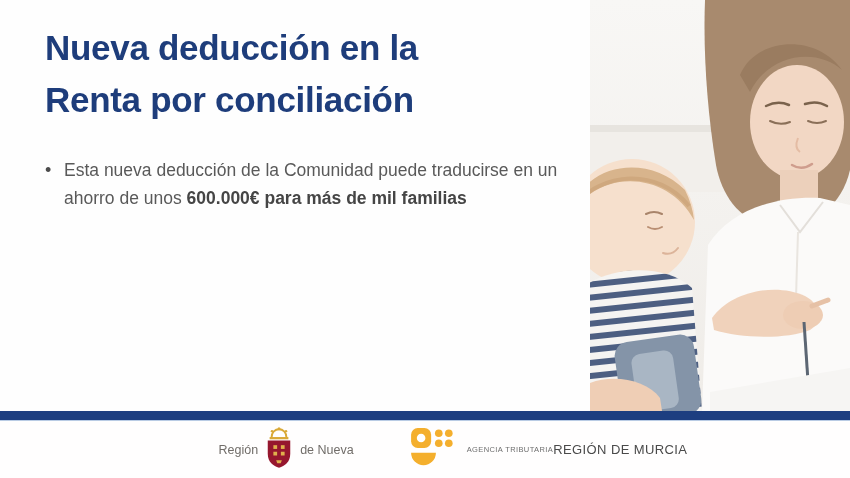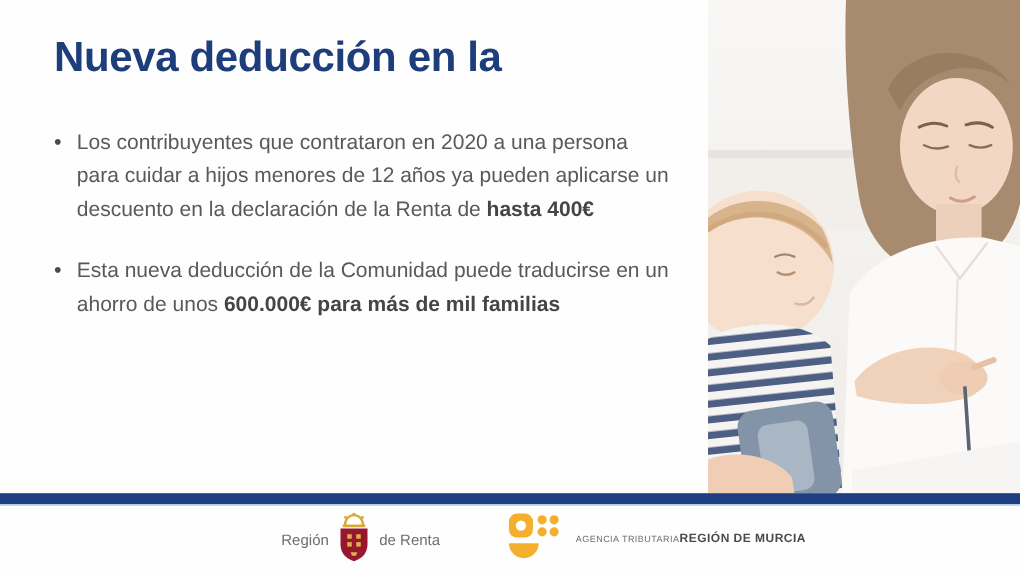"Renta por conciliación" div { html: none -> <div>Renta por conciliación</div> }
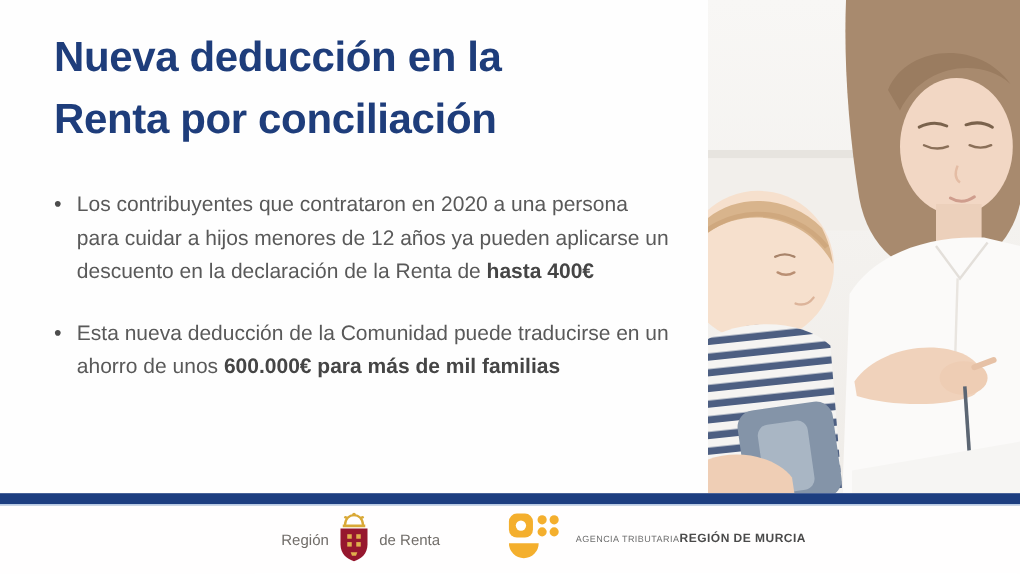"Los contribuyentes que contrataron en" li { html: <li><span>Los contribuyentes que contrataron en 2020 a una persona para cuidar a hijos menores de 12 años ya pueden aplicarse un descuento en la declaración de la Renta de </span><span>hasta 400€</span><span></span></li> -> none }
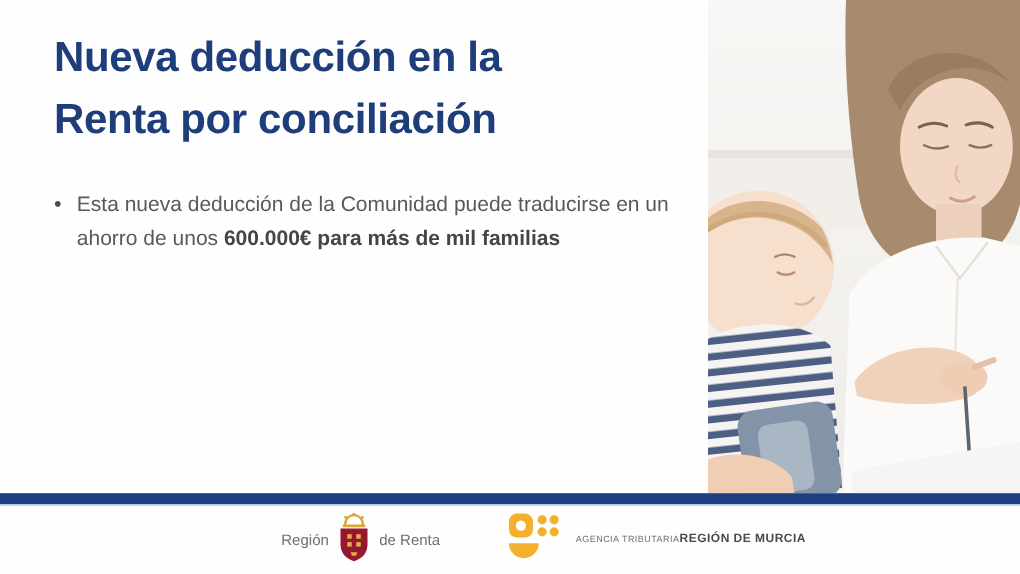"de Renta" span.murcia-text { text: Renta -> Nueva }
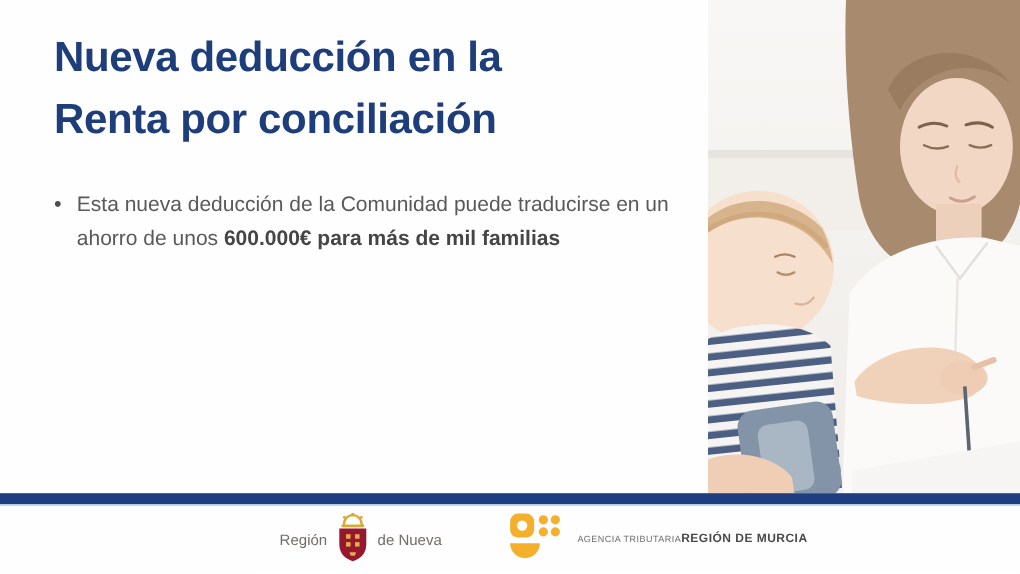"REGIÓN DE MURCIA" .agencia-line2 { font-size: 10px -> 13px; font-weight: 700 -> 400 }
